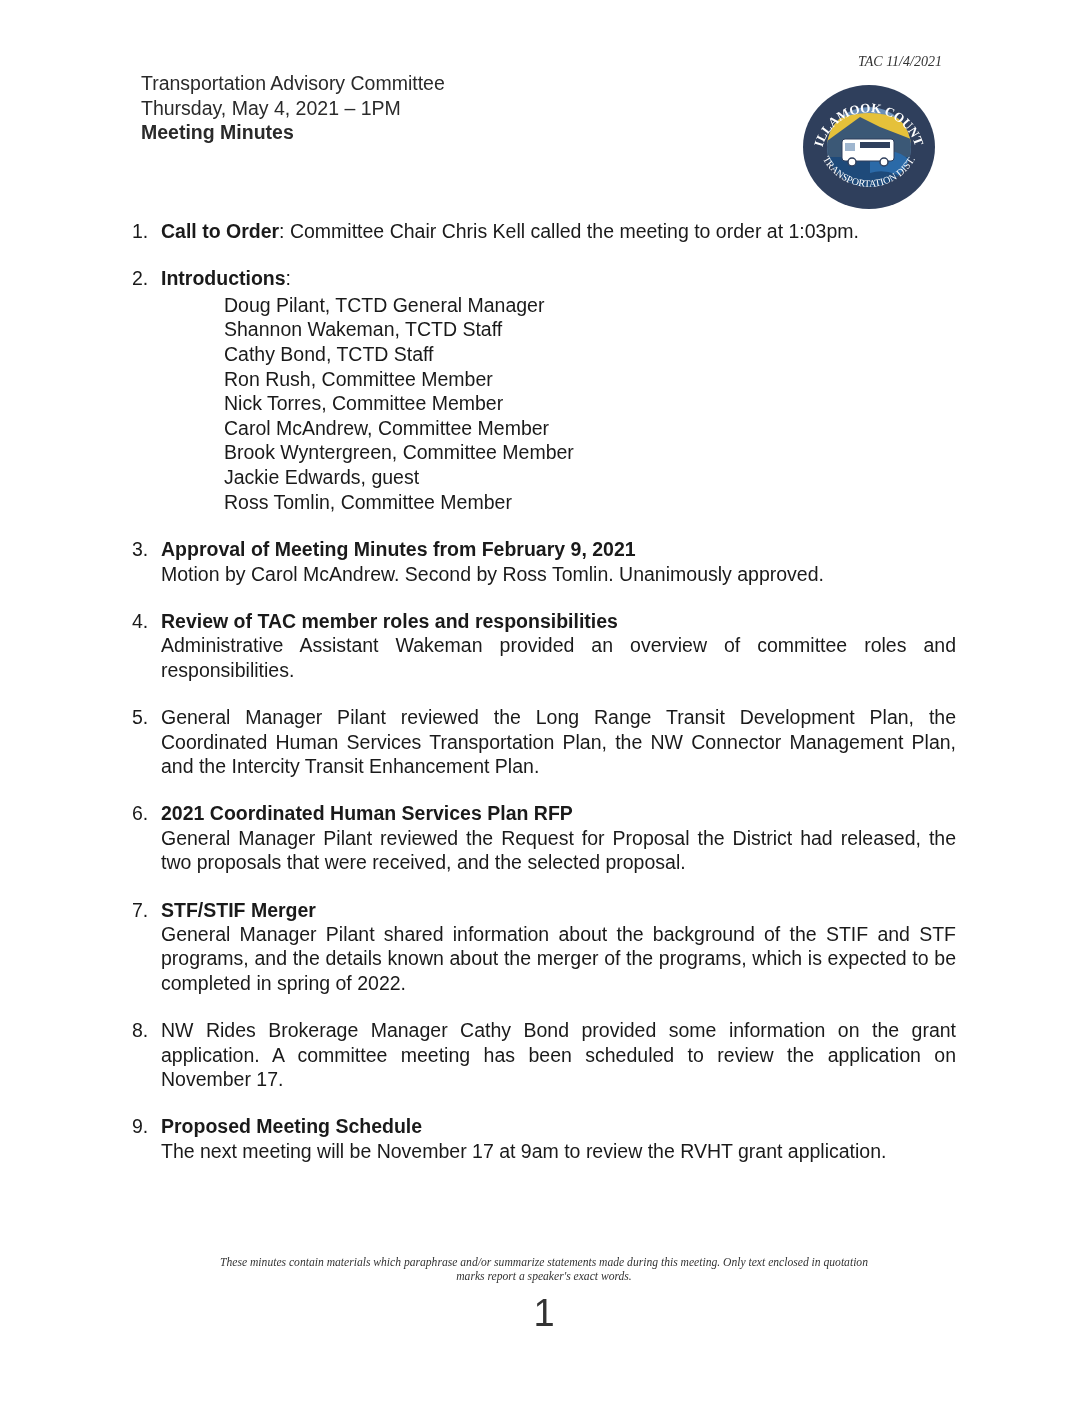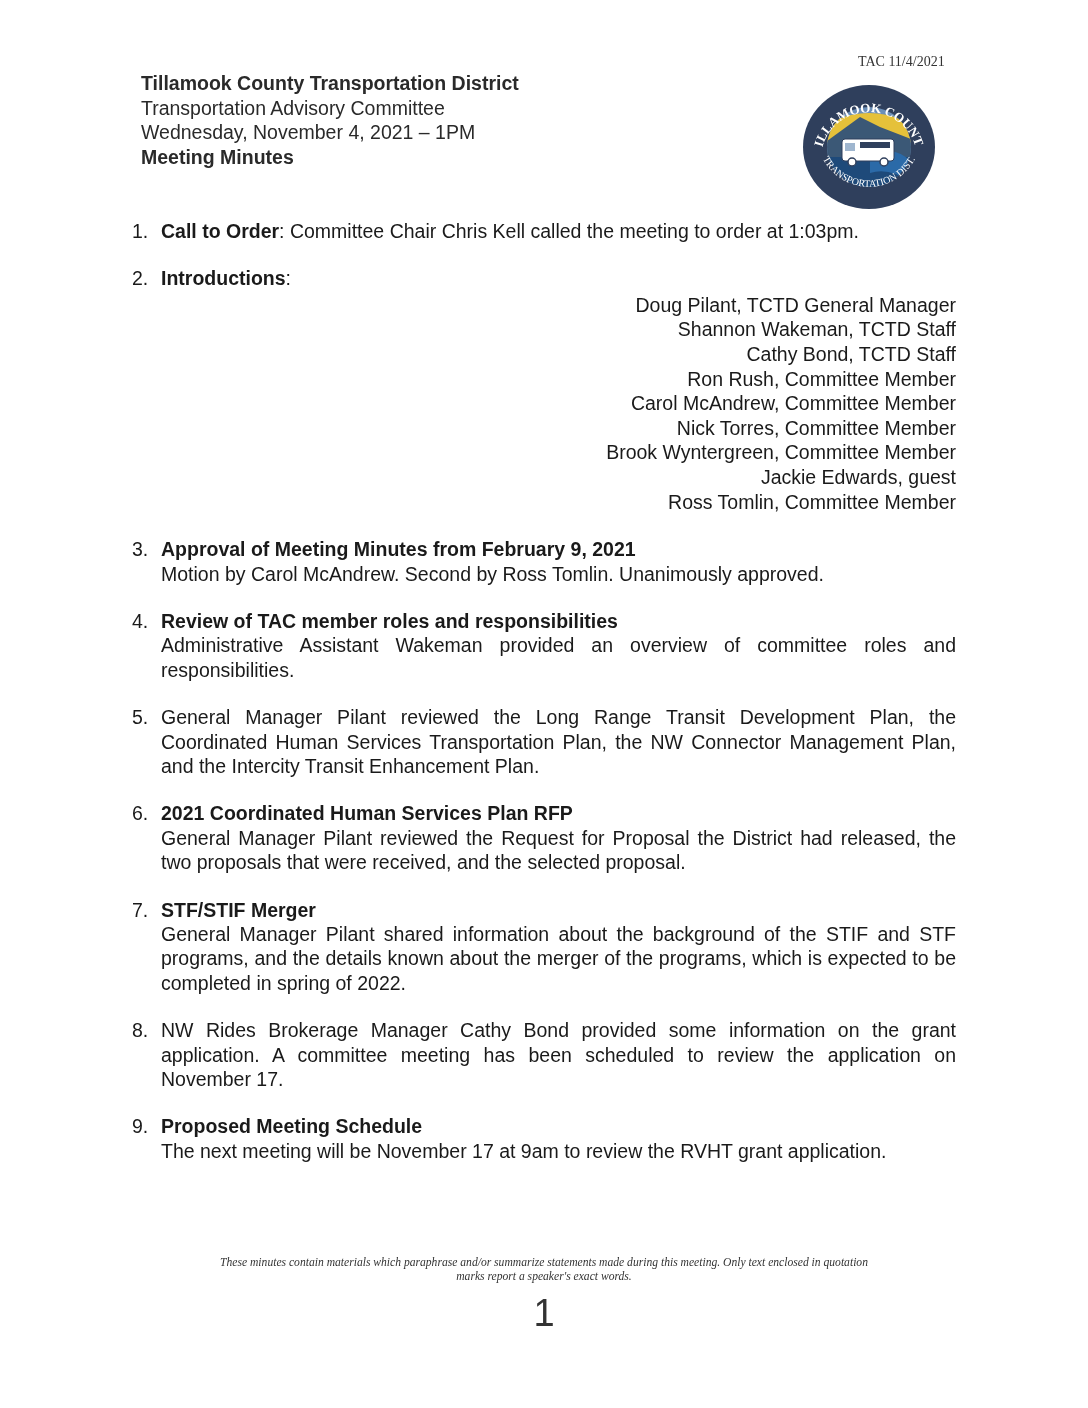"TAC 11/4/2021" .tag { font-style: none -> italic }
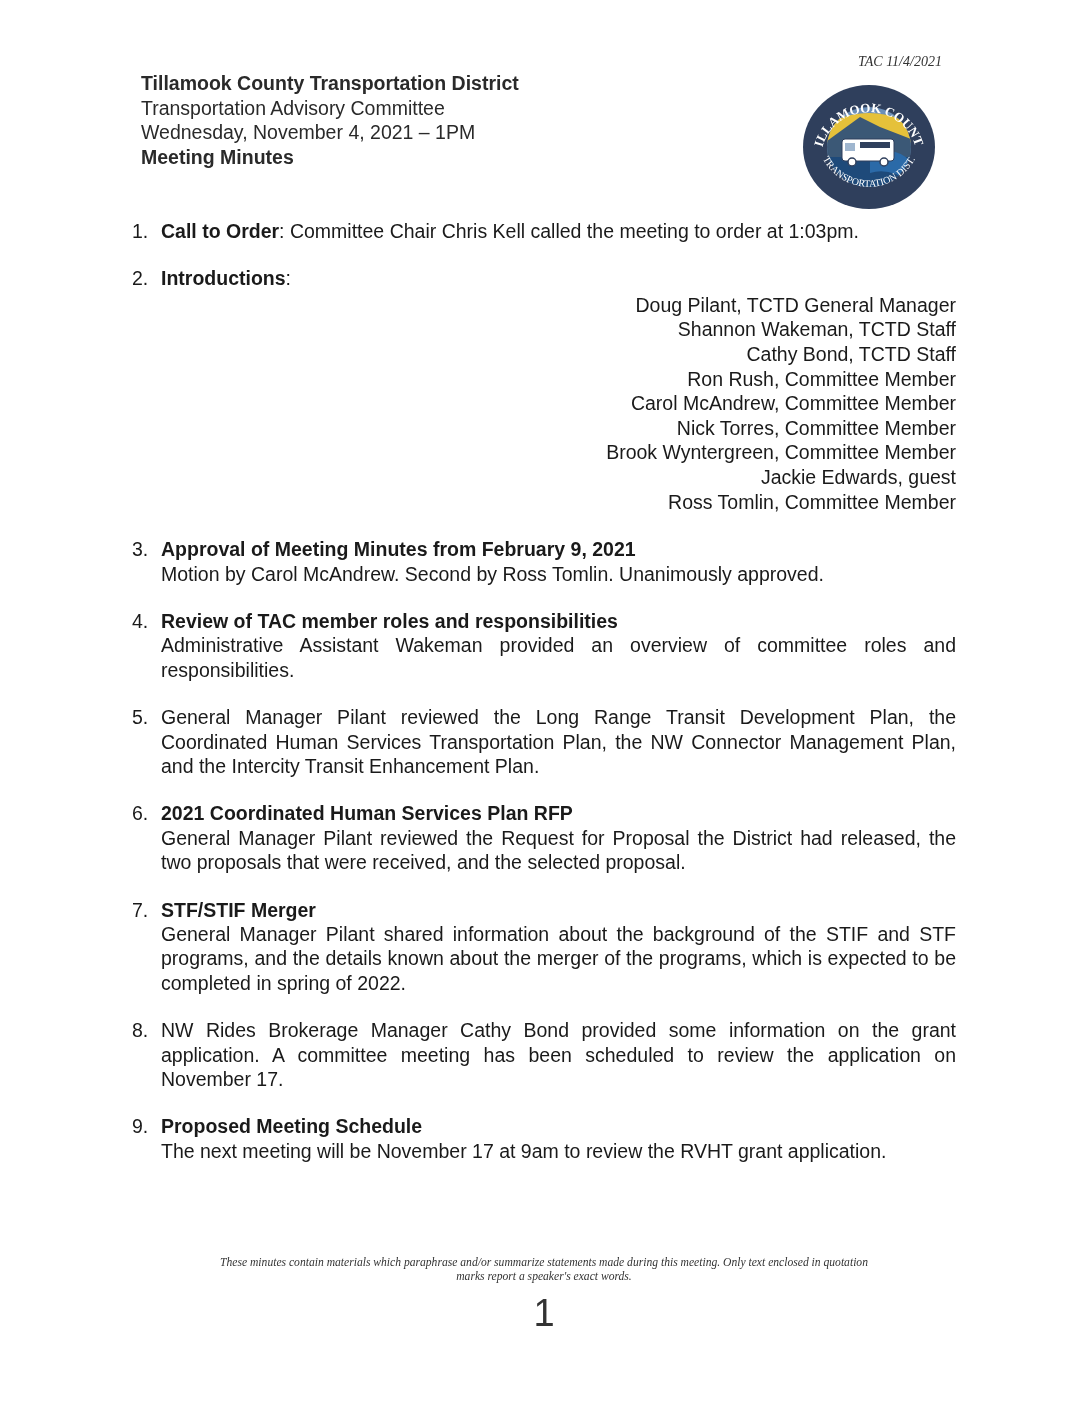"Tillamook County Transportation District" div.b { html: <div>Tillamook County Transportation District</div> -> none }
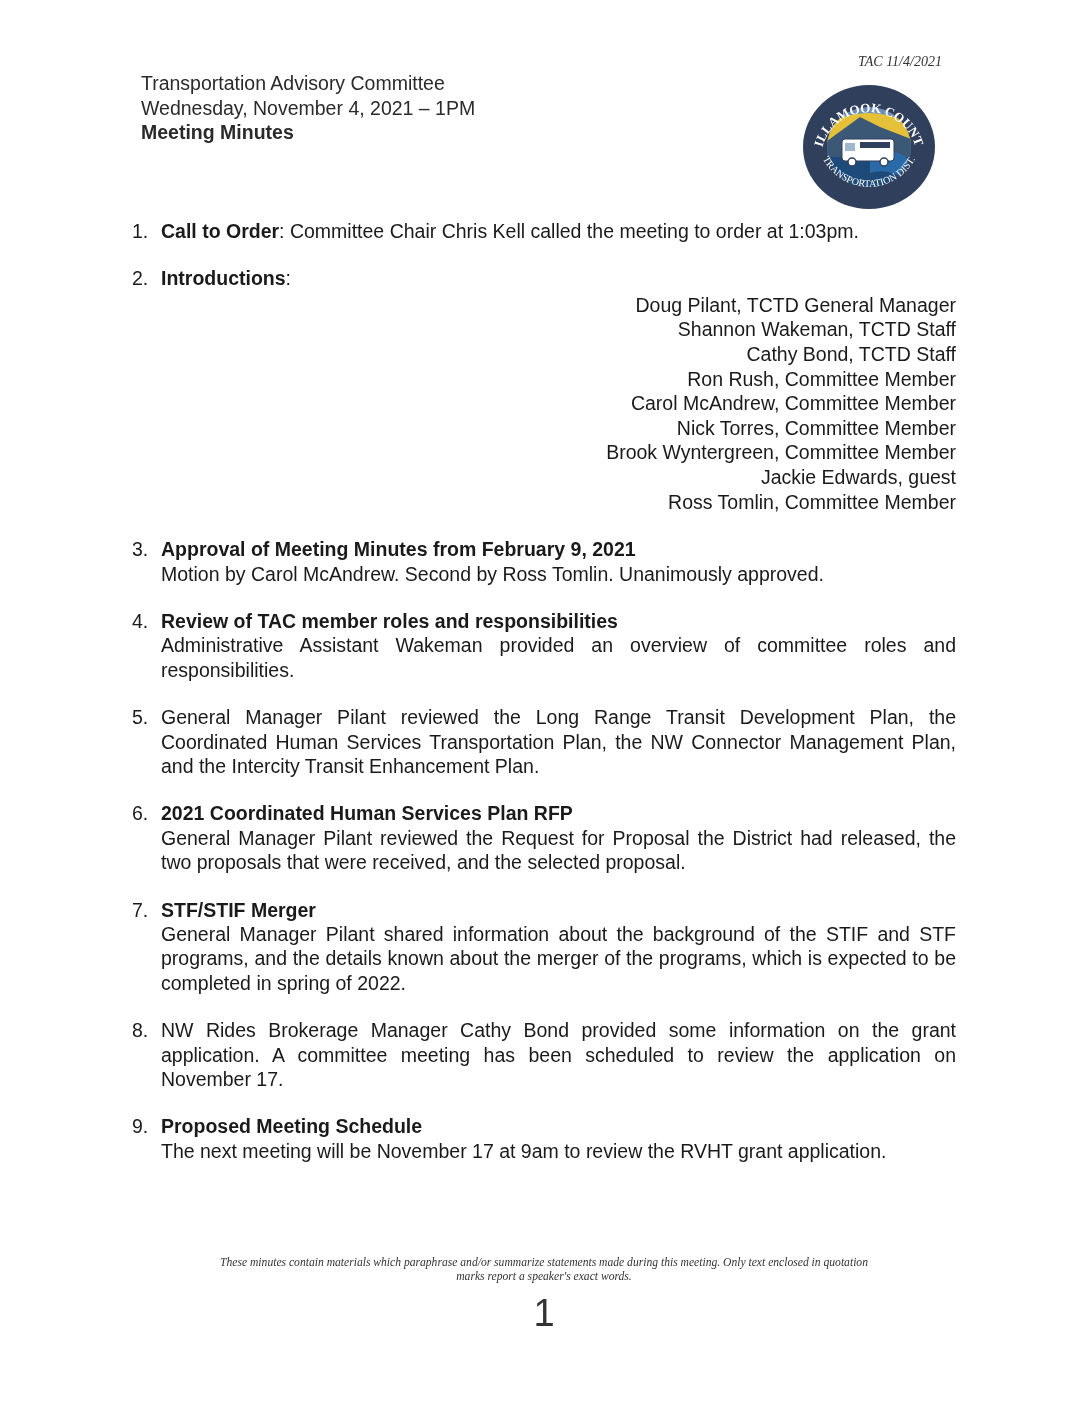"Wednesday, November 4, 2021 –" div { text: Wednesday, November -> Thursday, May }
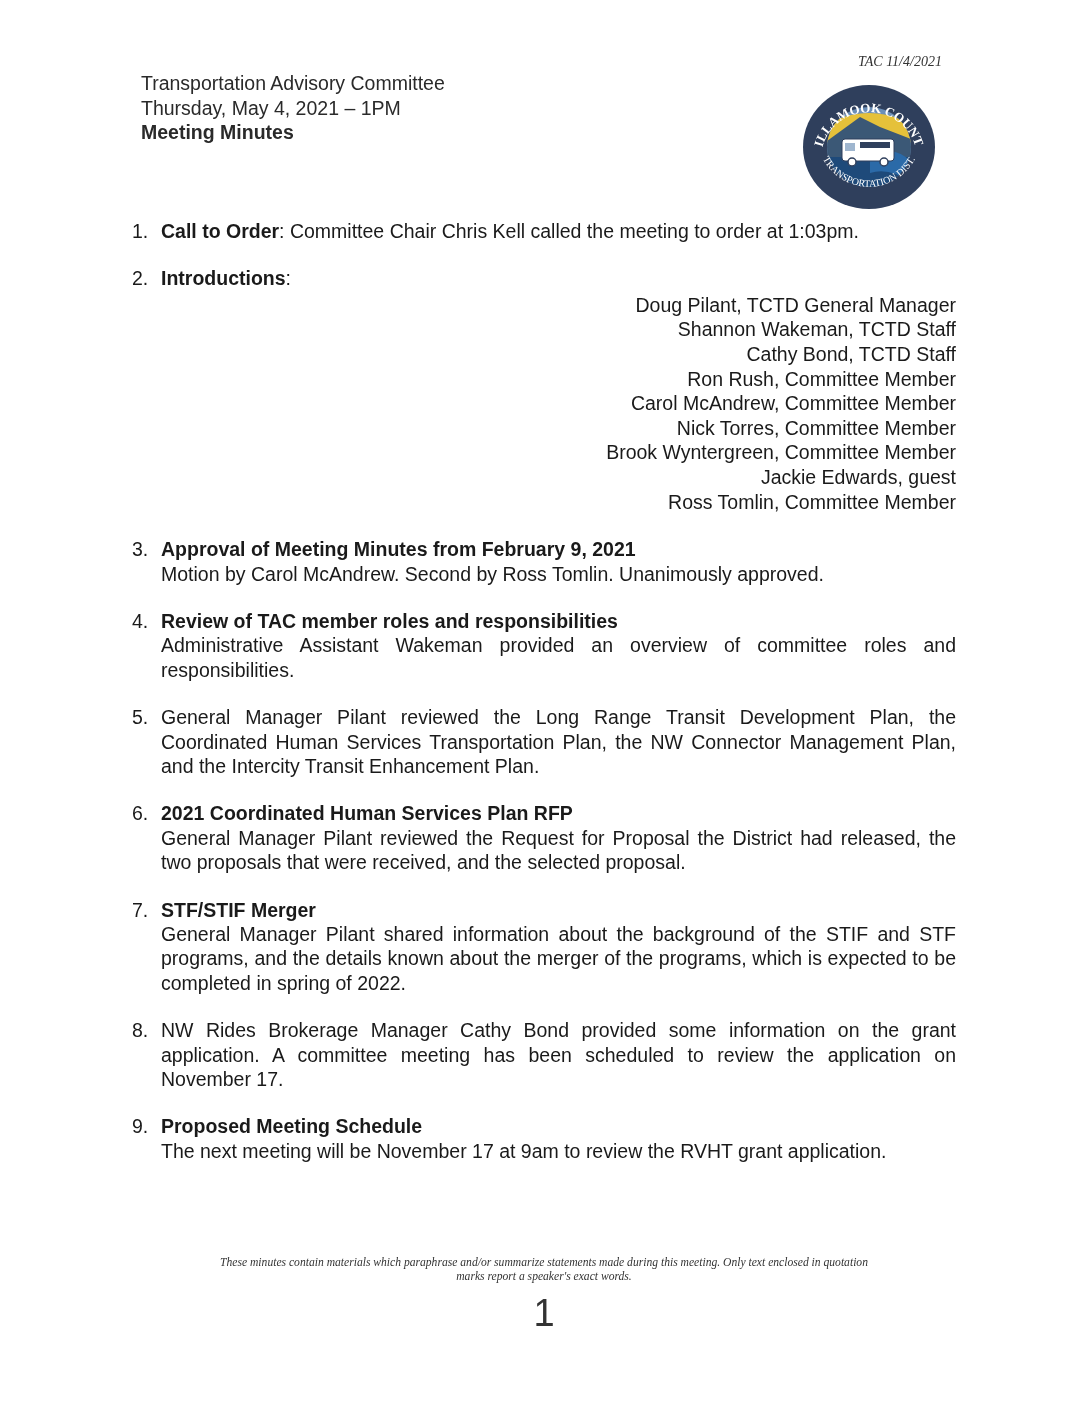"Doug Pilant, TCTD General Manager" .attendees { text-align: right -> none }
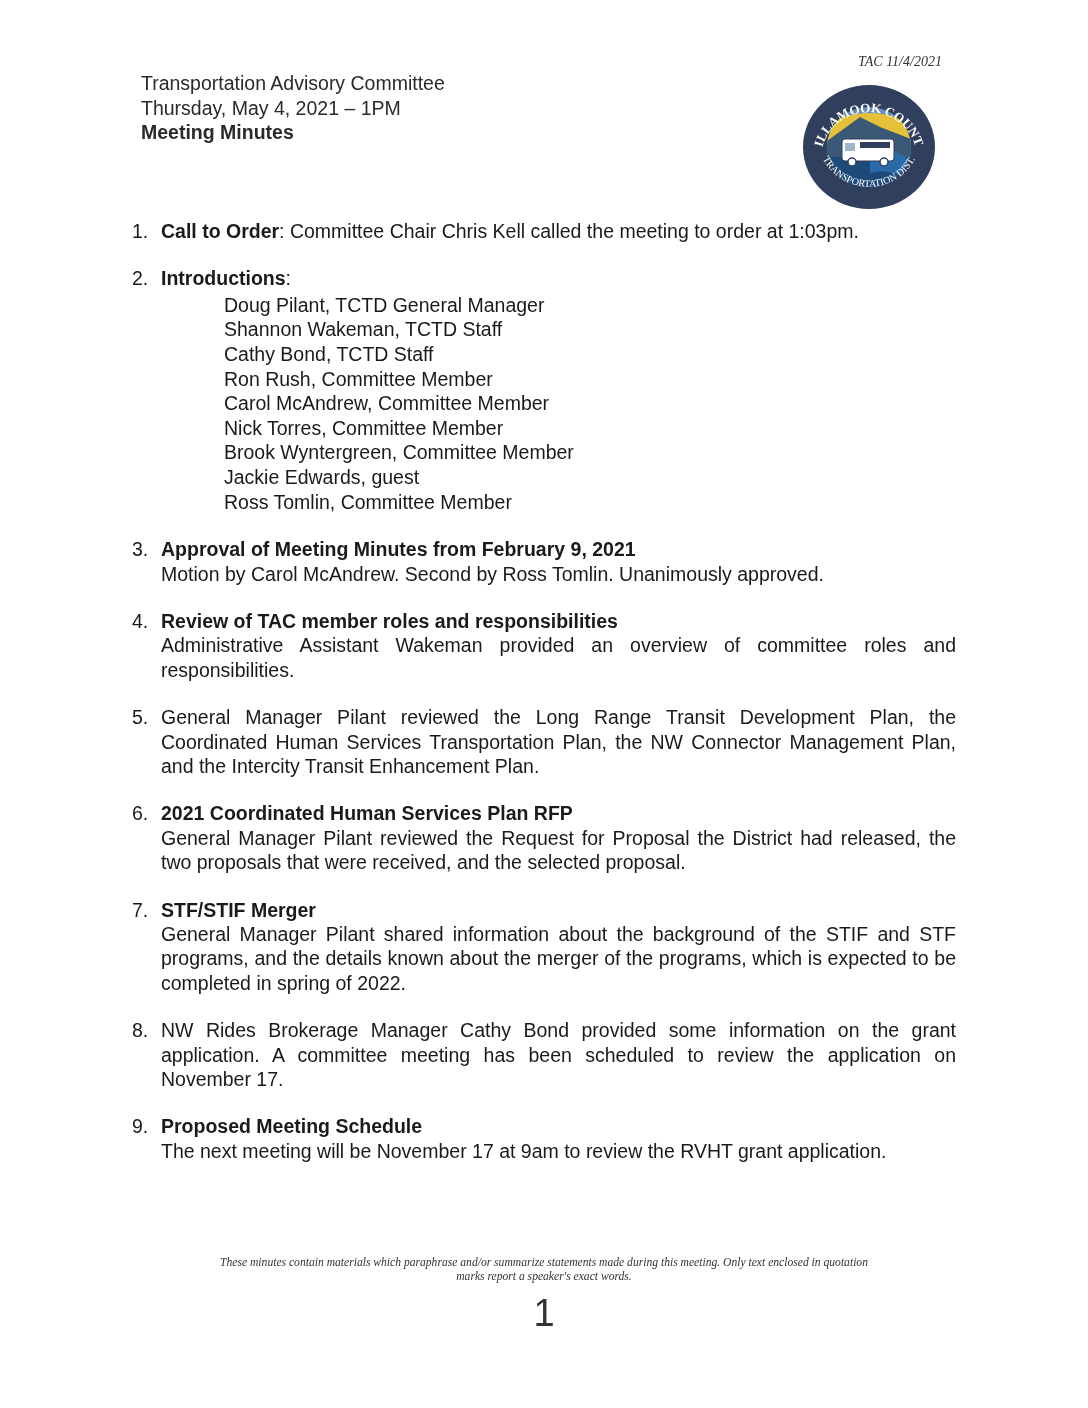"Carol McAndrew, Committee Member" div { order: before "Nick Torres, Committee Member" -> after "Nick Torres, Committee Member" }
